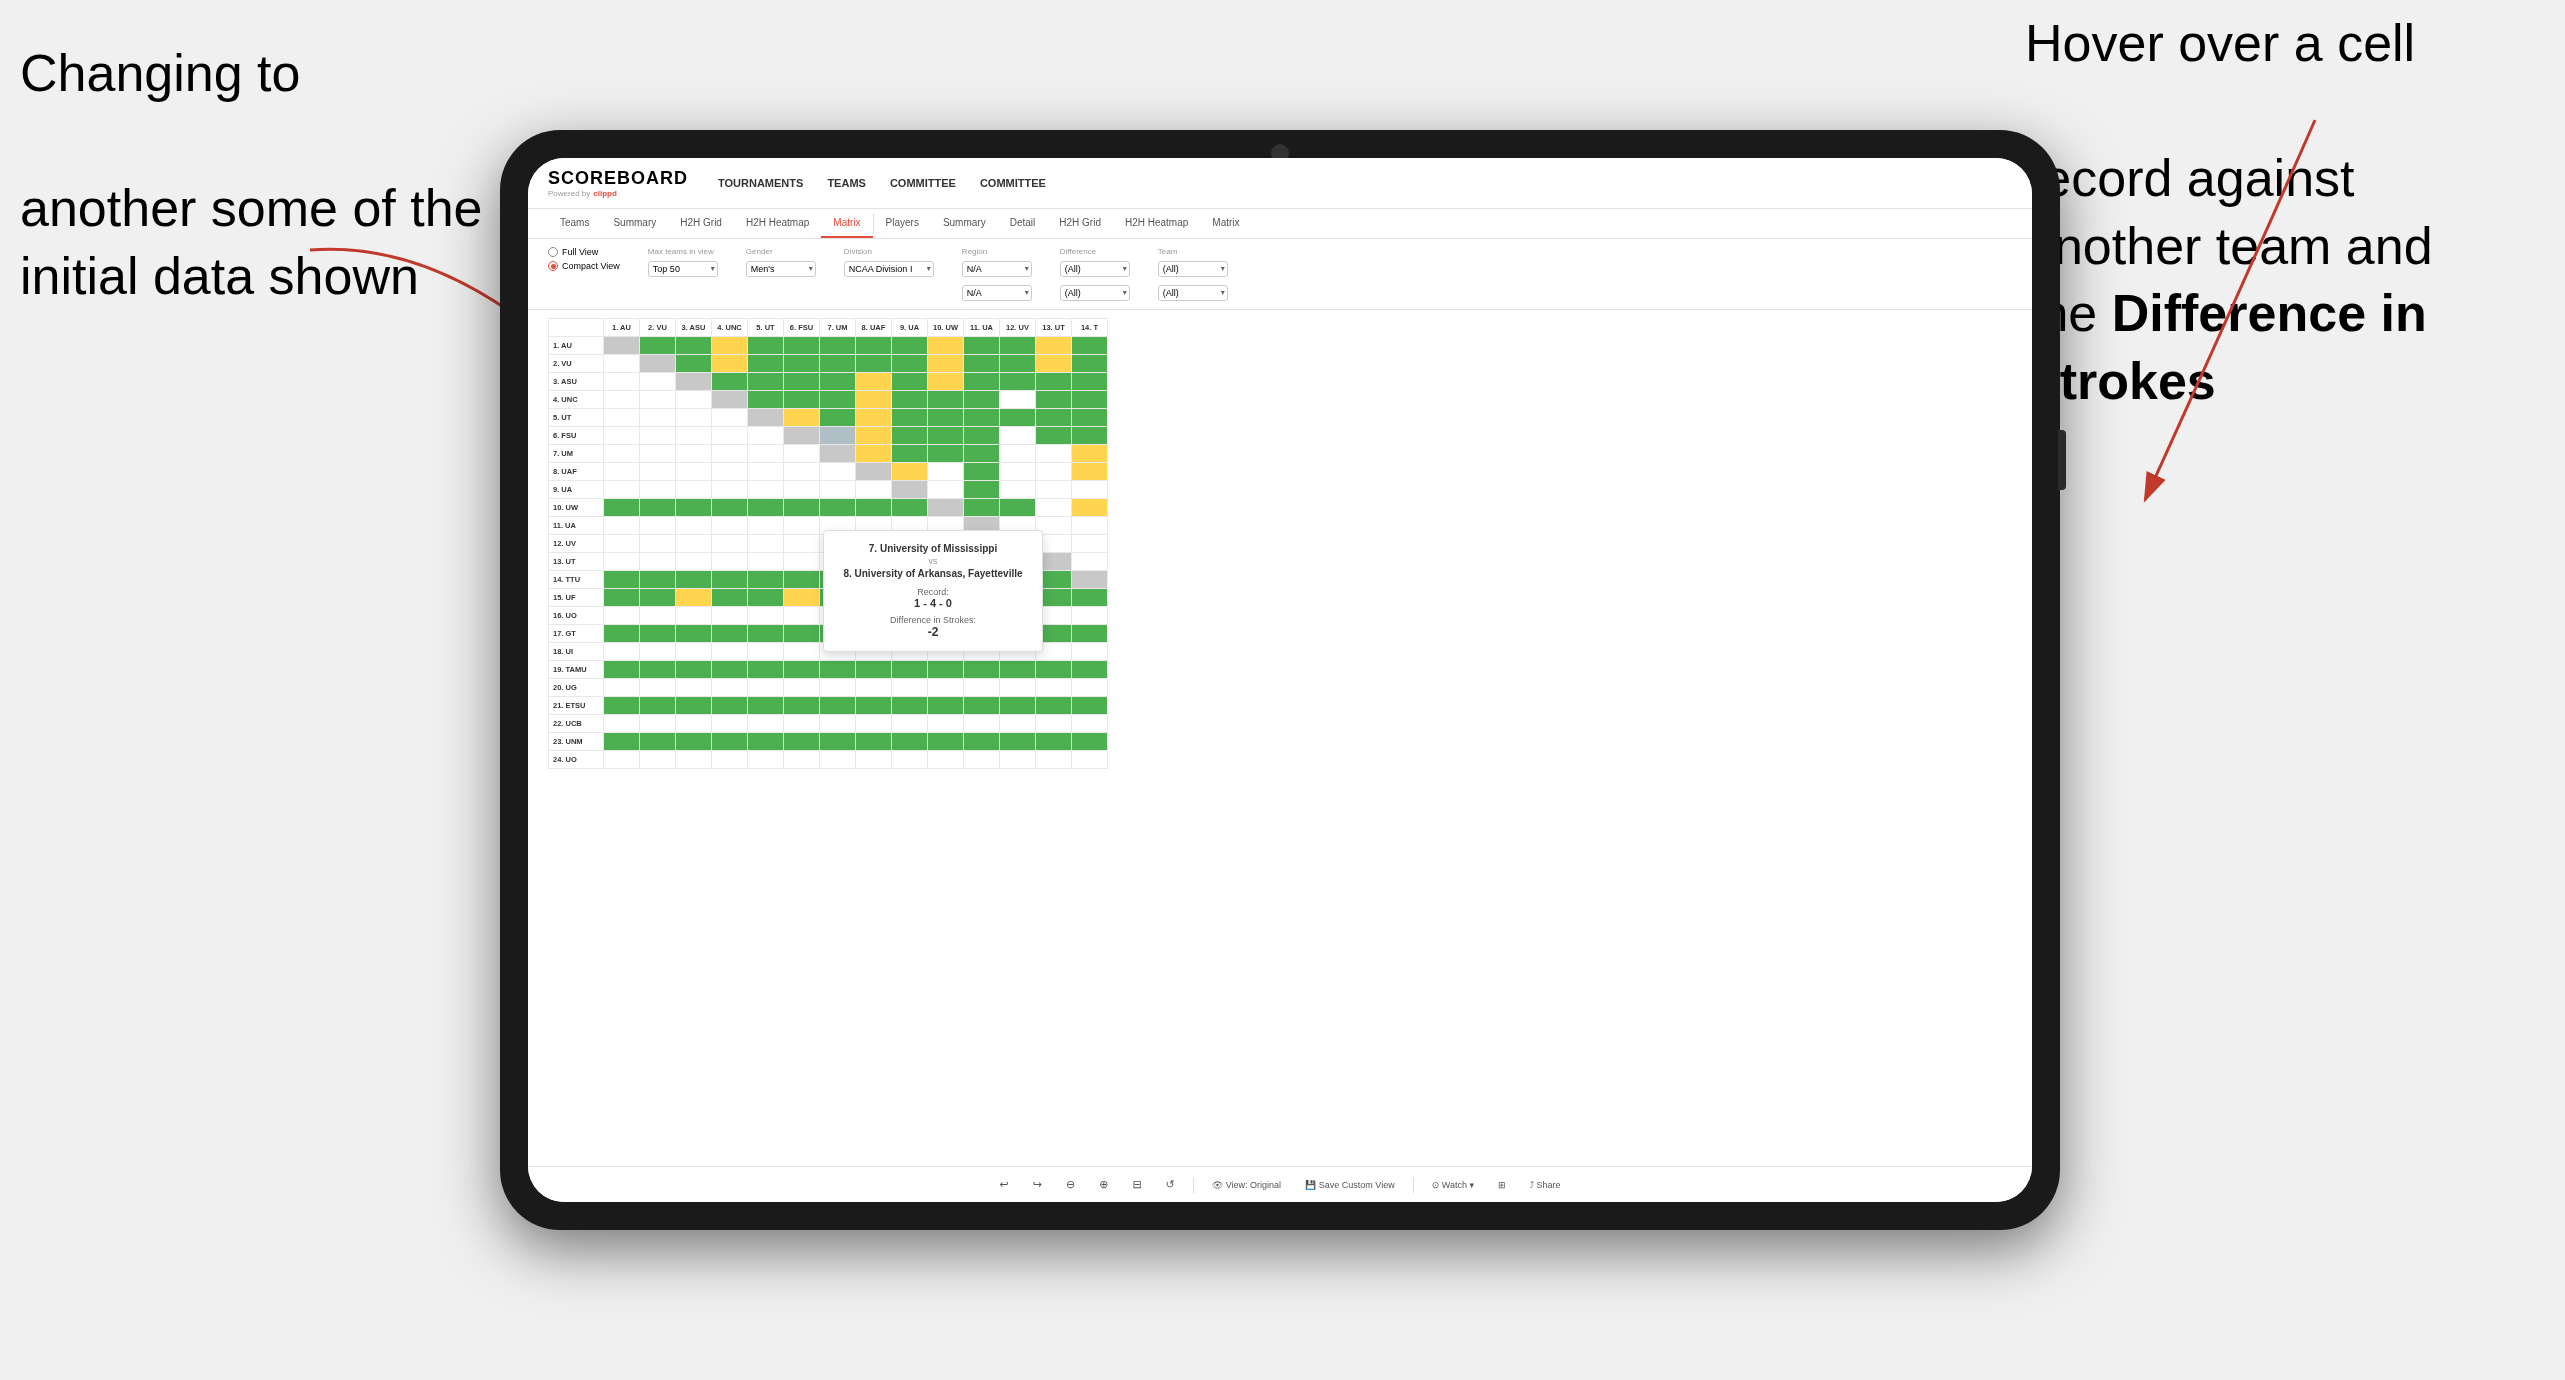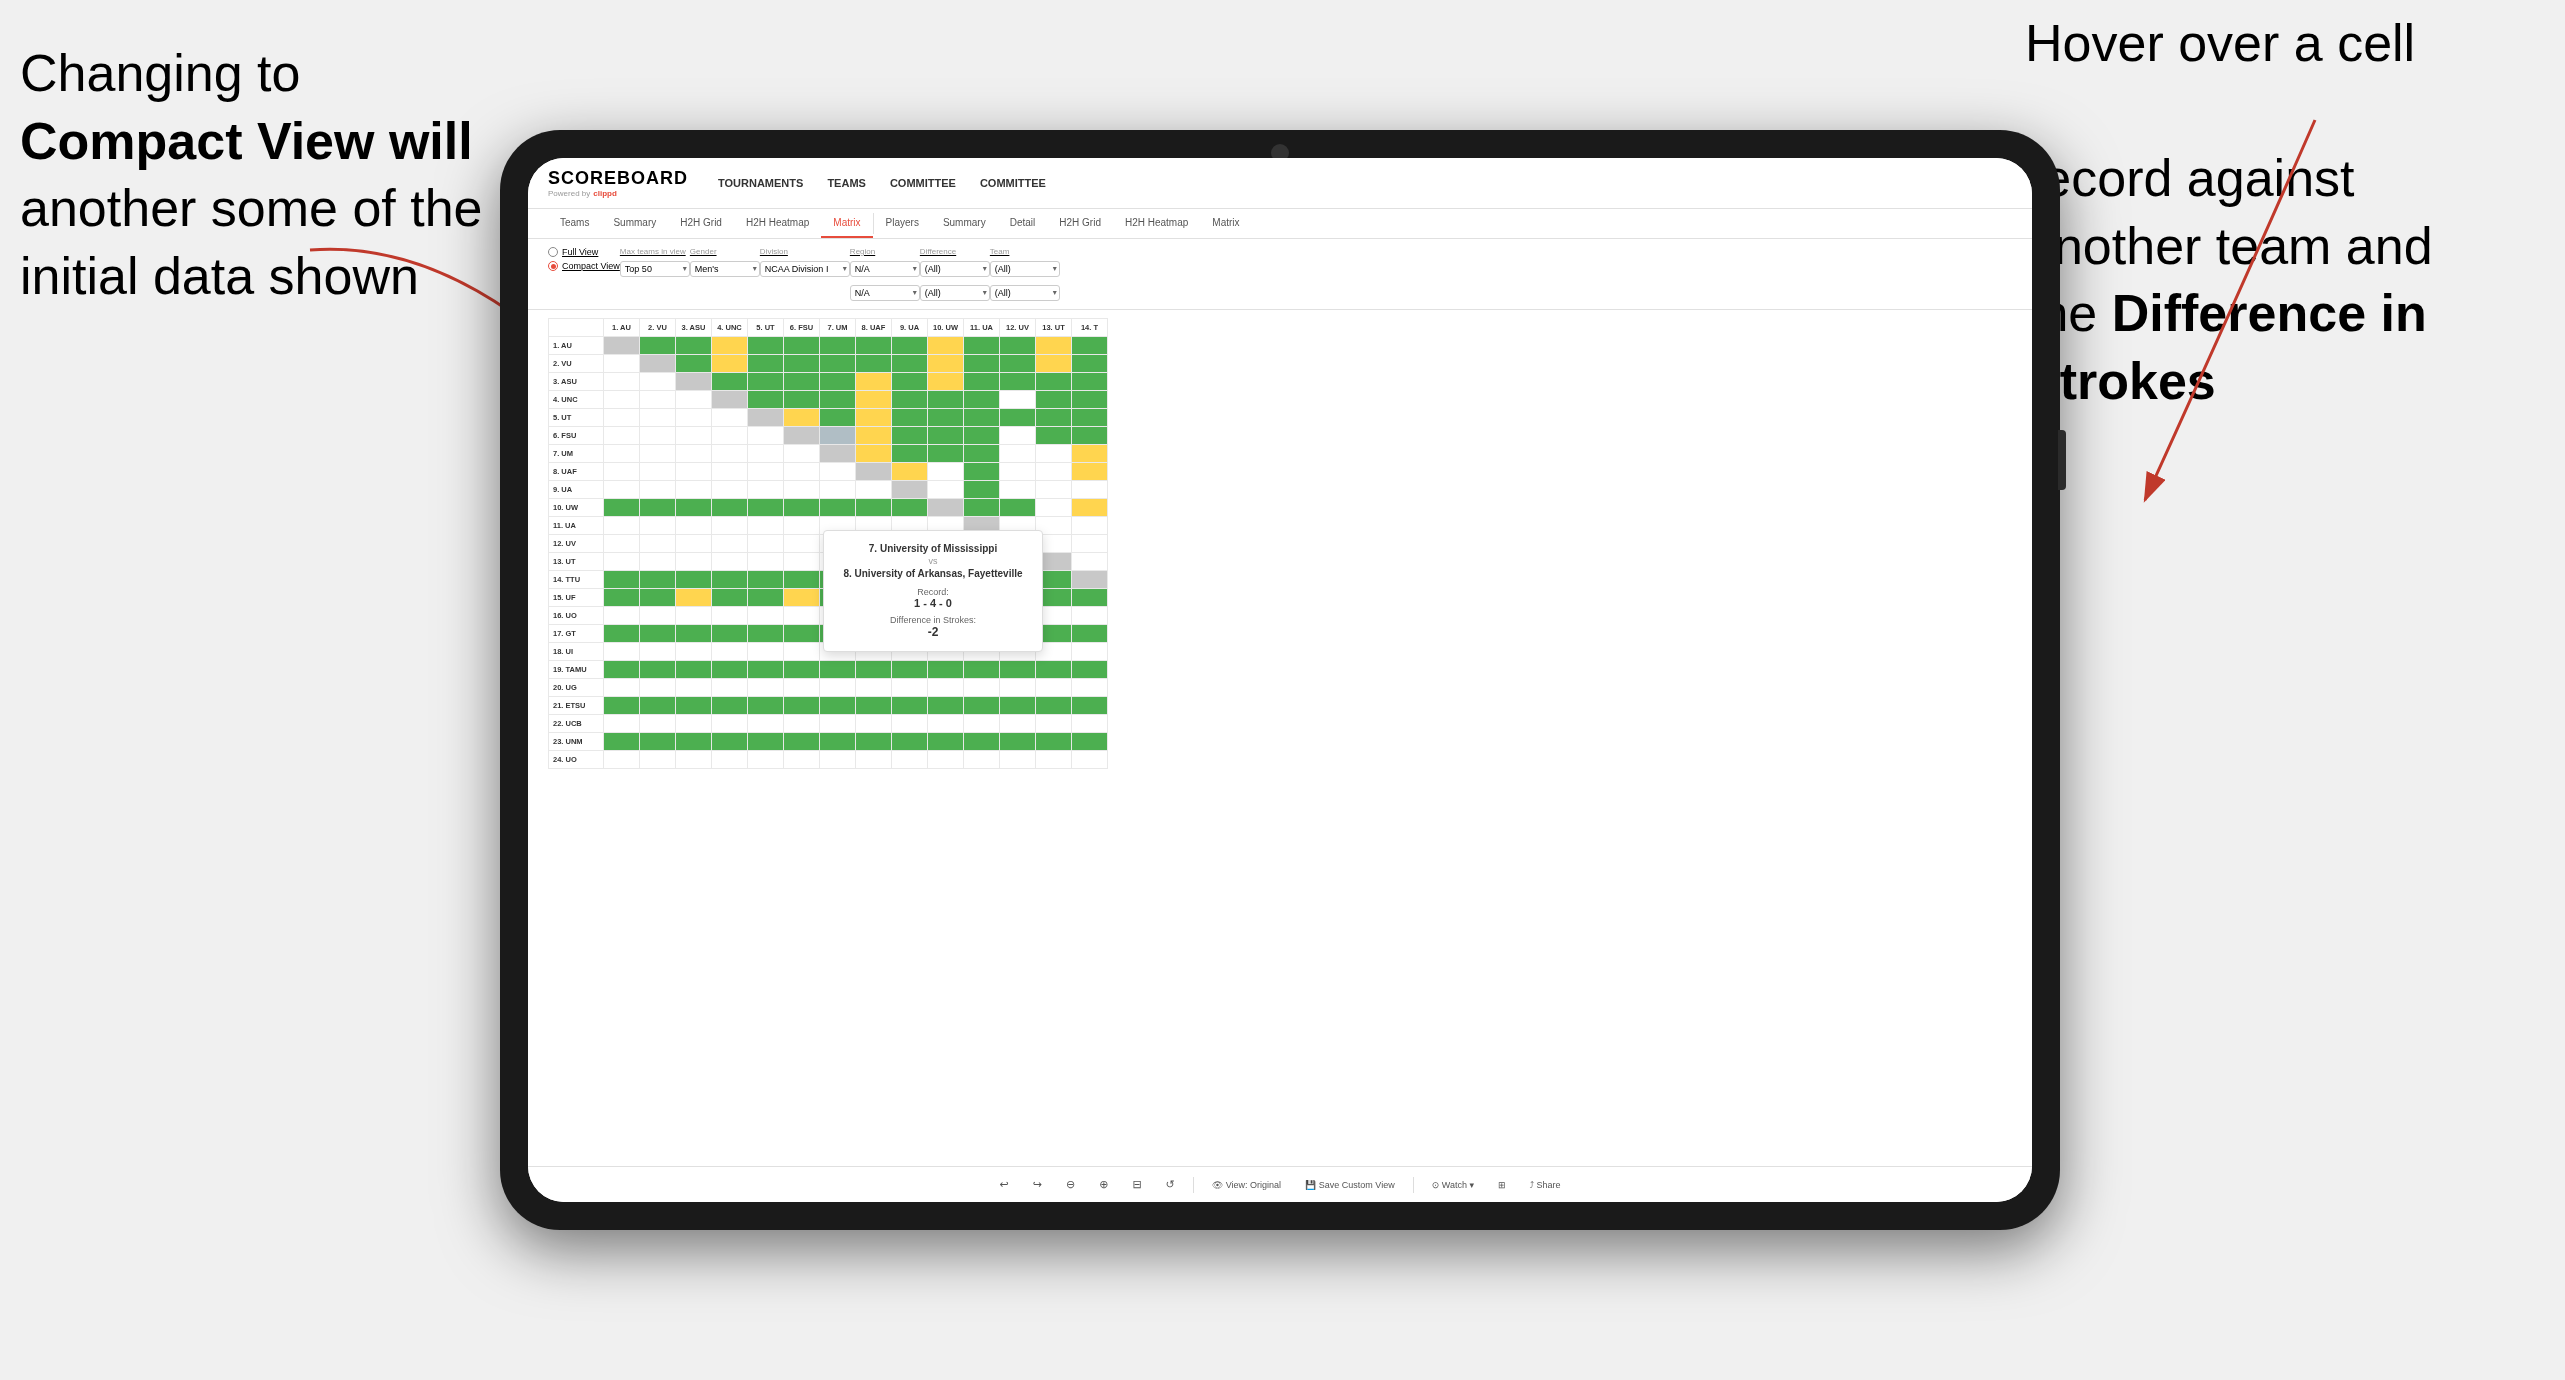"Compact View will" strong.bold { html: <strong>Compact View will</strong> -> none }
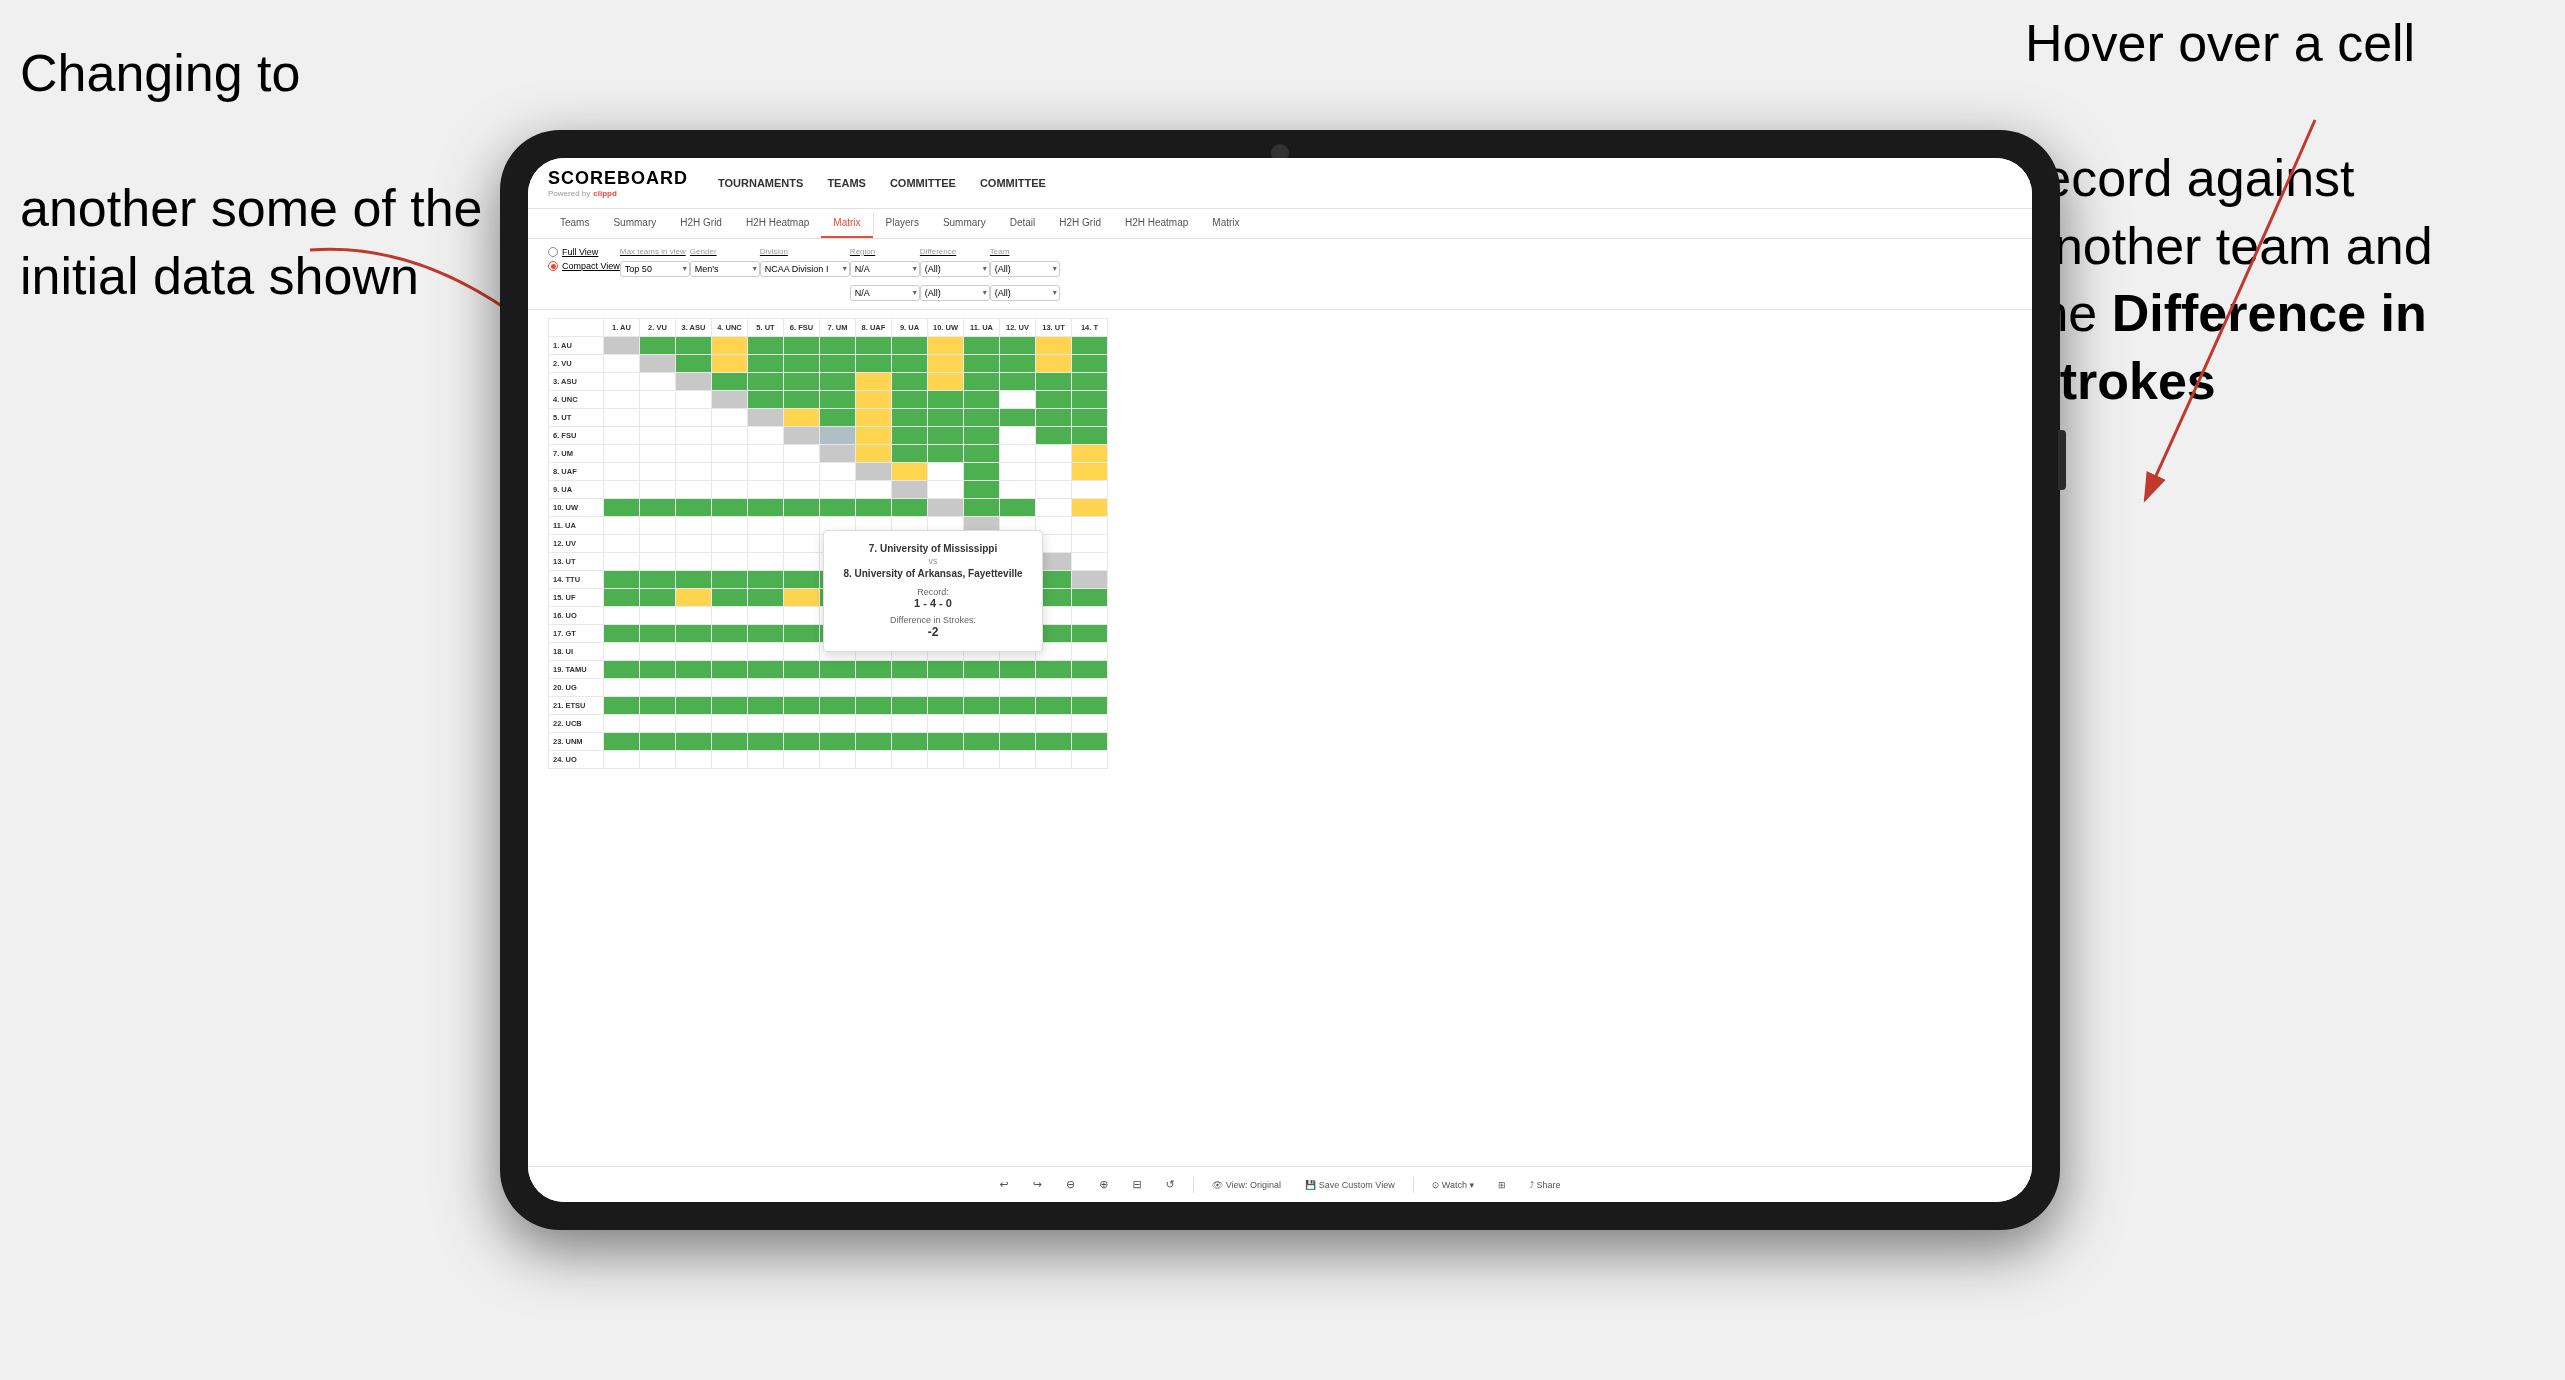"Full View" .controls-row { gap: 0 -> 28px; text-decoration: underline -> none }
